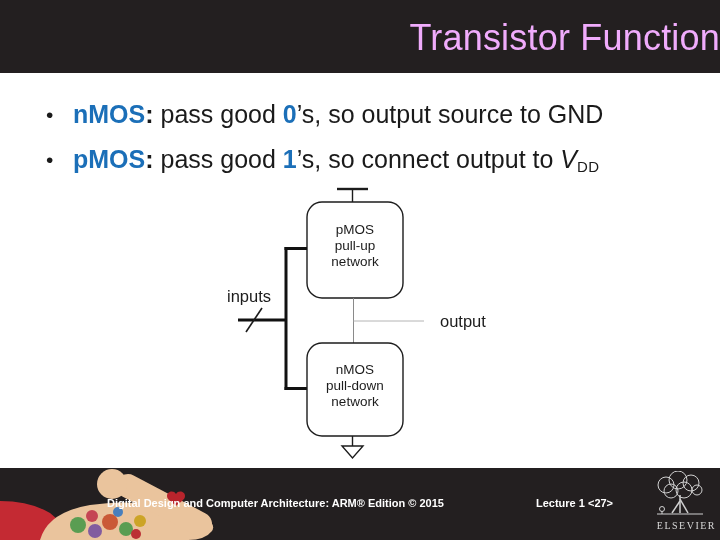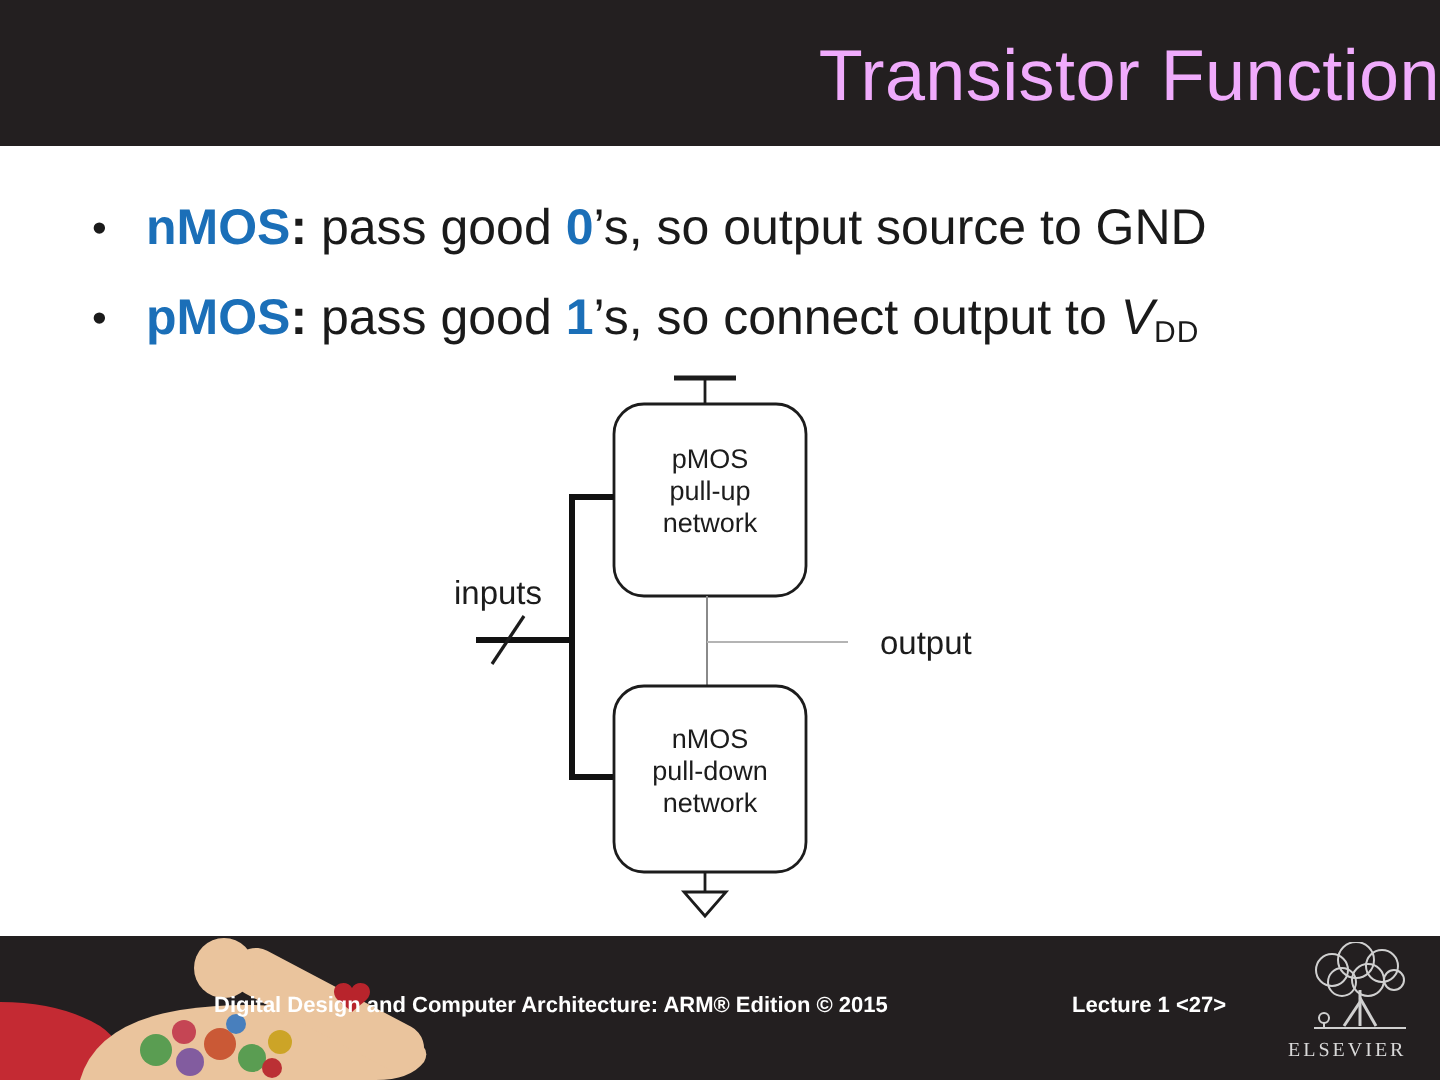"ELSEVIER" .elsevier { text-align: left -> right }
